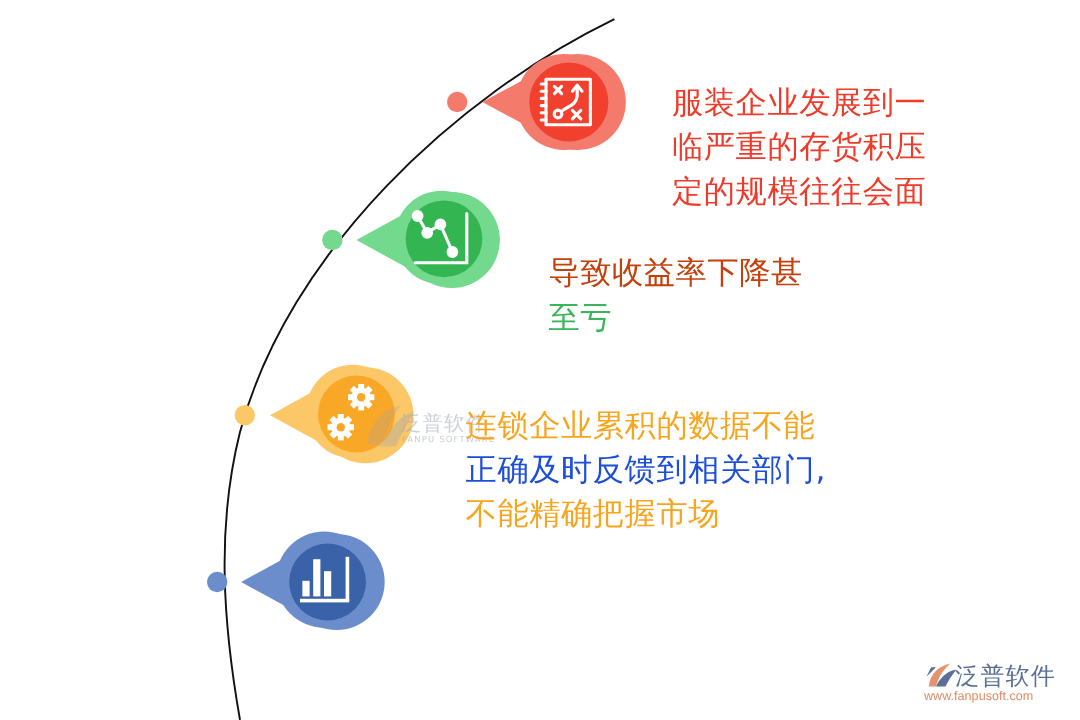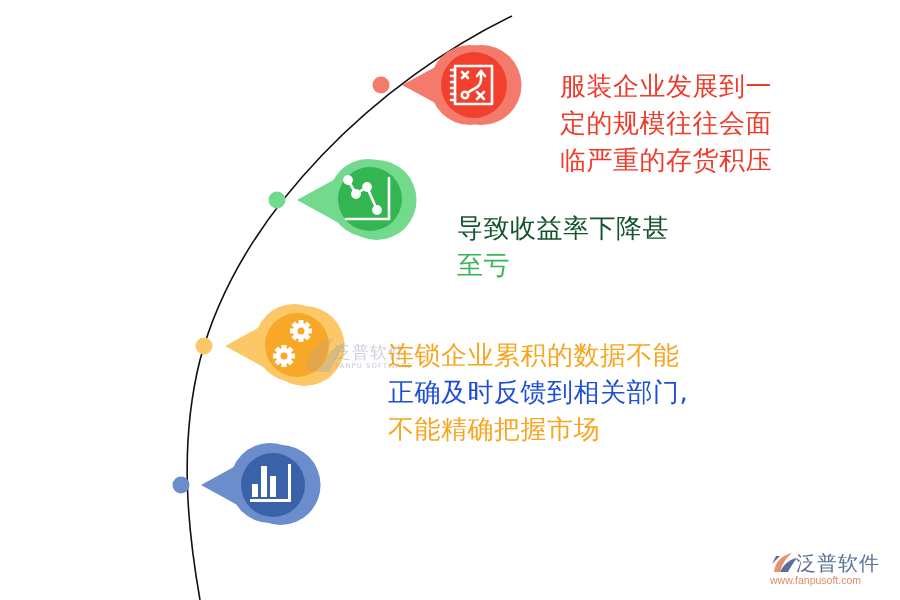"定的规模往往会面" span.line { order: before "临严重的存货积压" -> after "临严重的存货积压" }
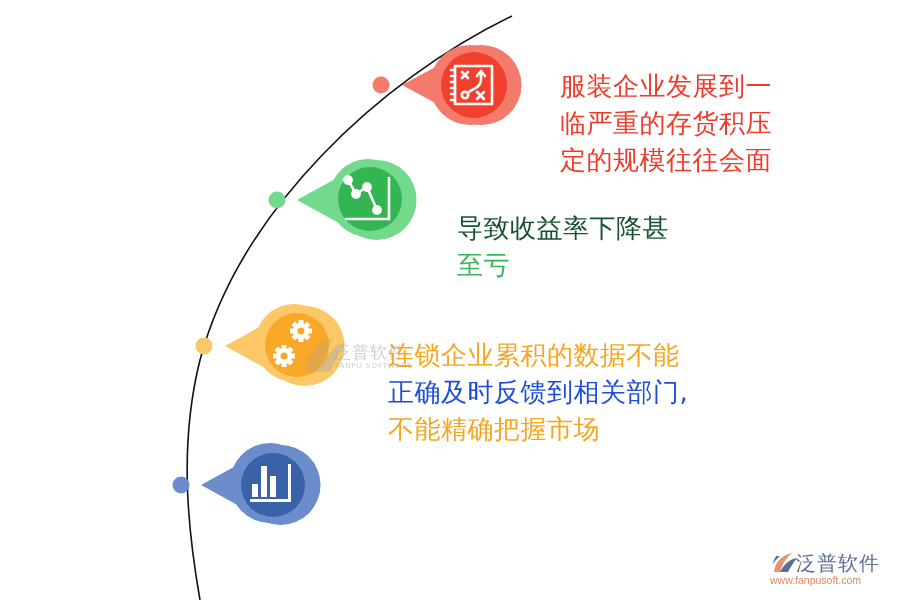"导致收益率下降甚" span.line { color: #14532d -> #c2410c }
